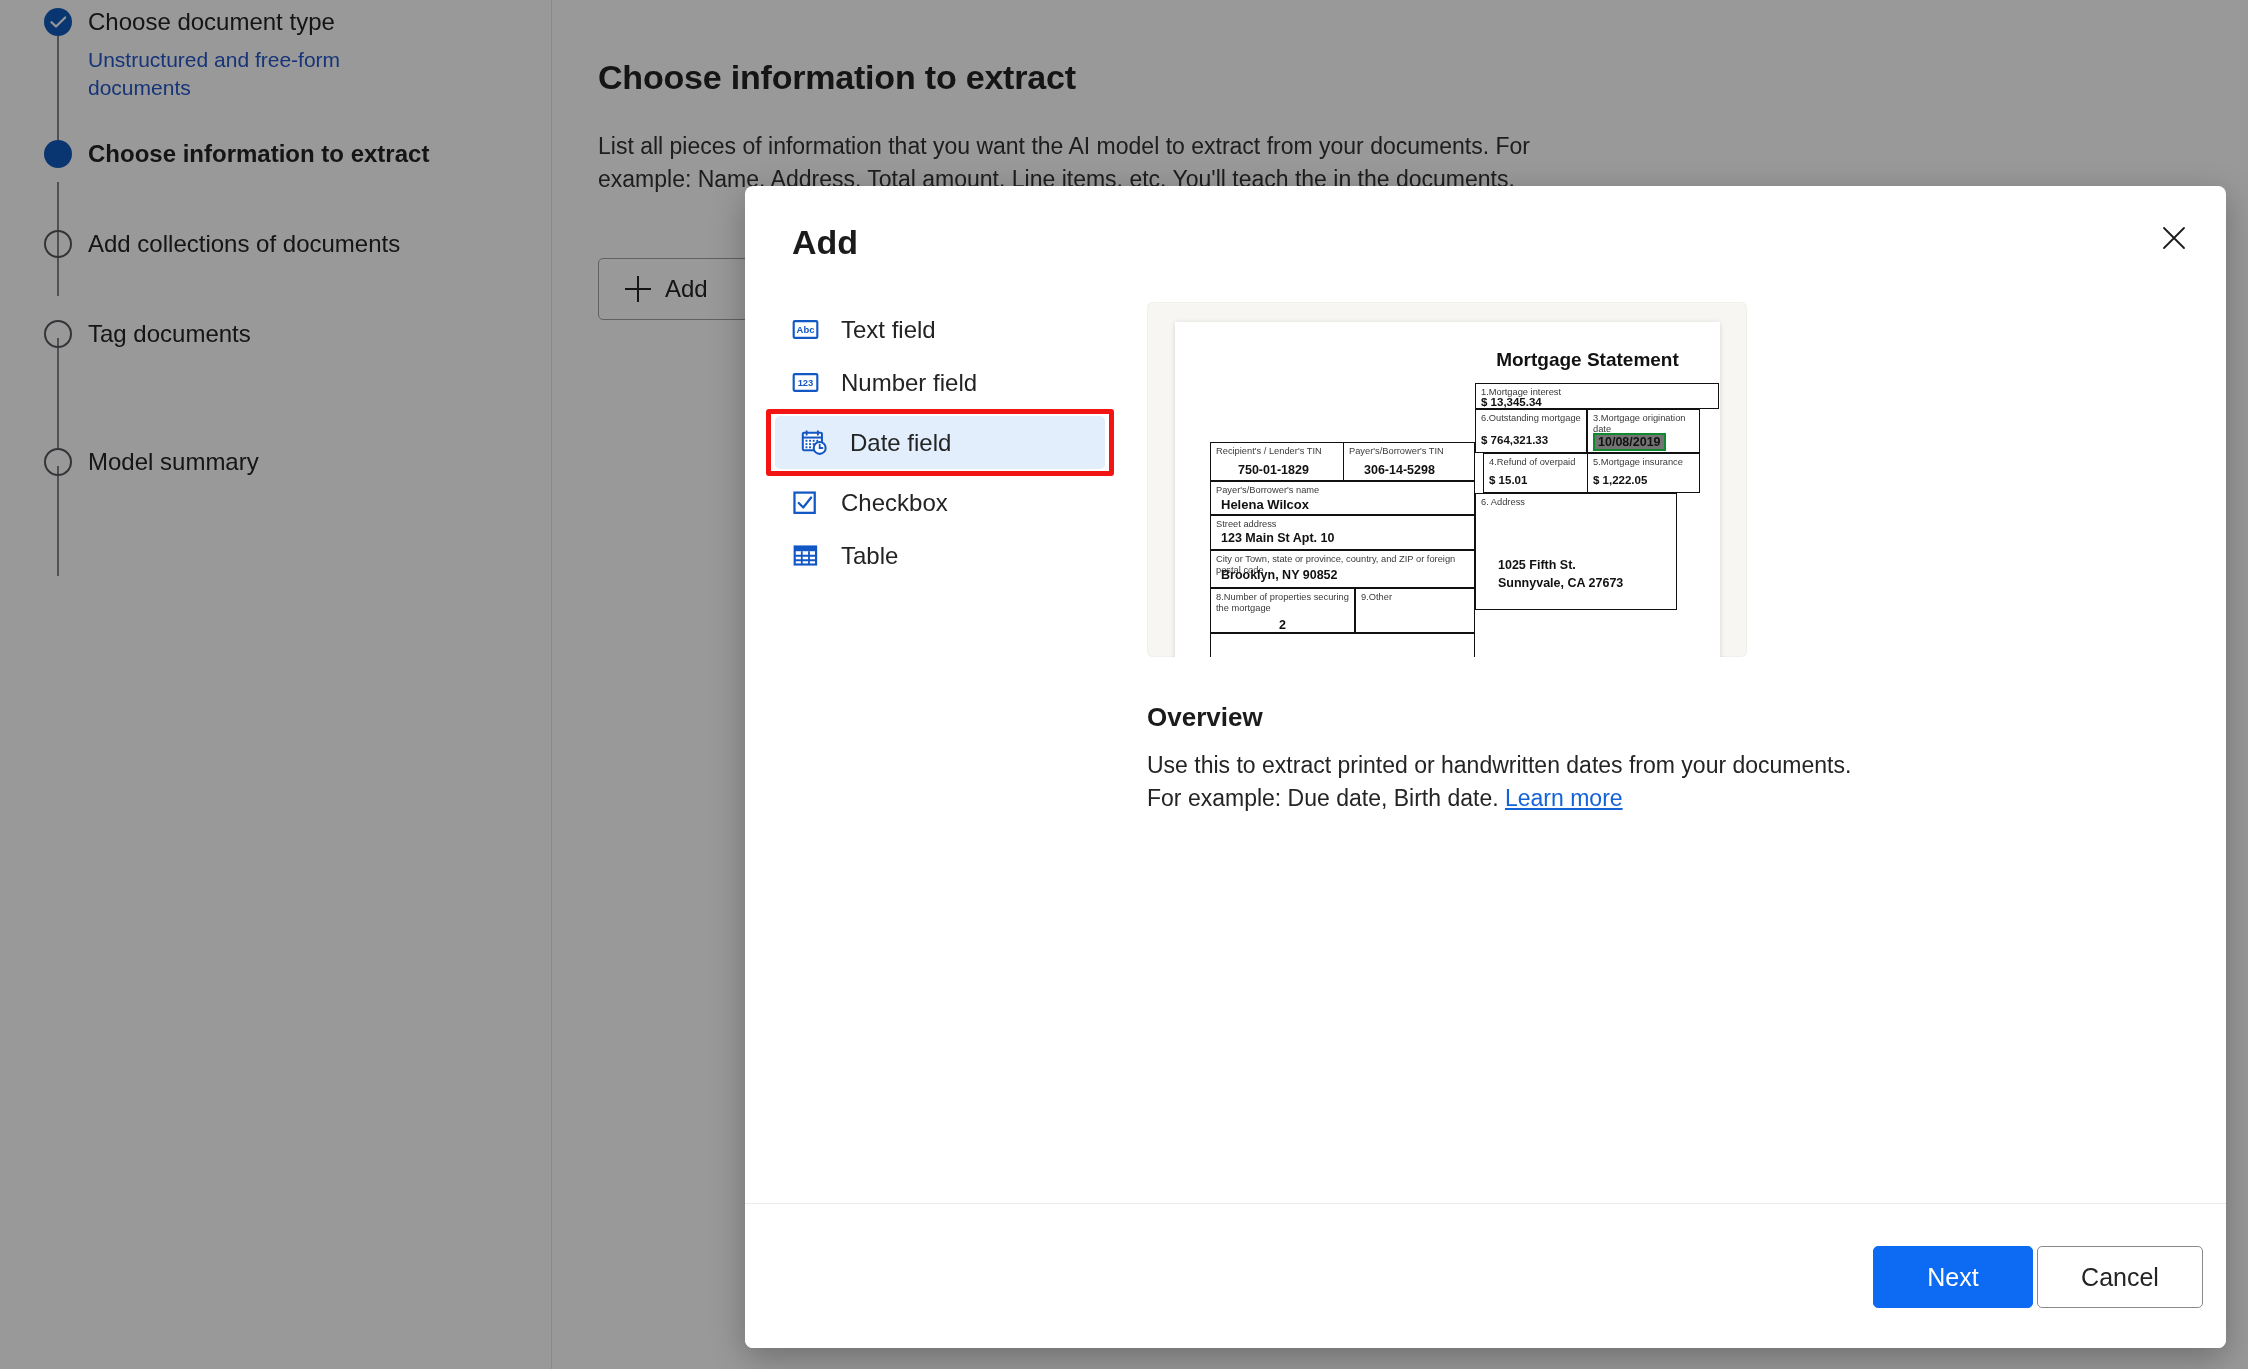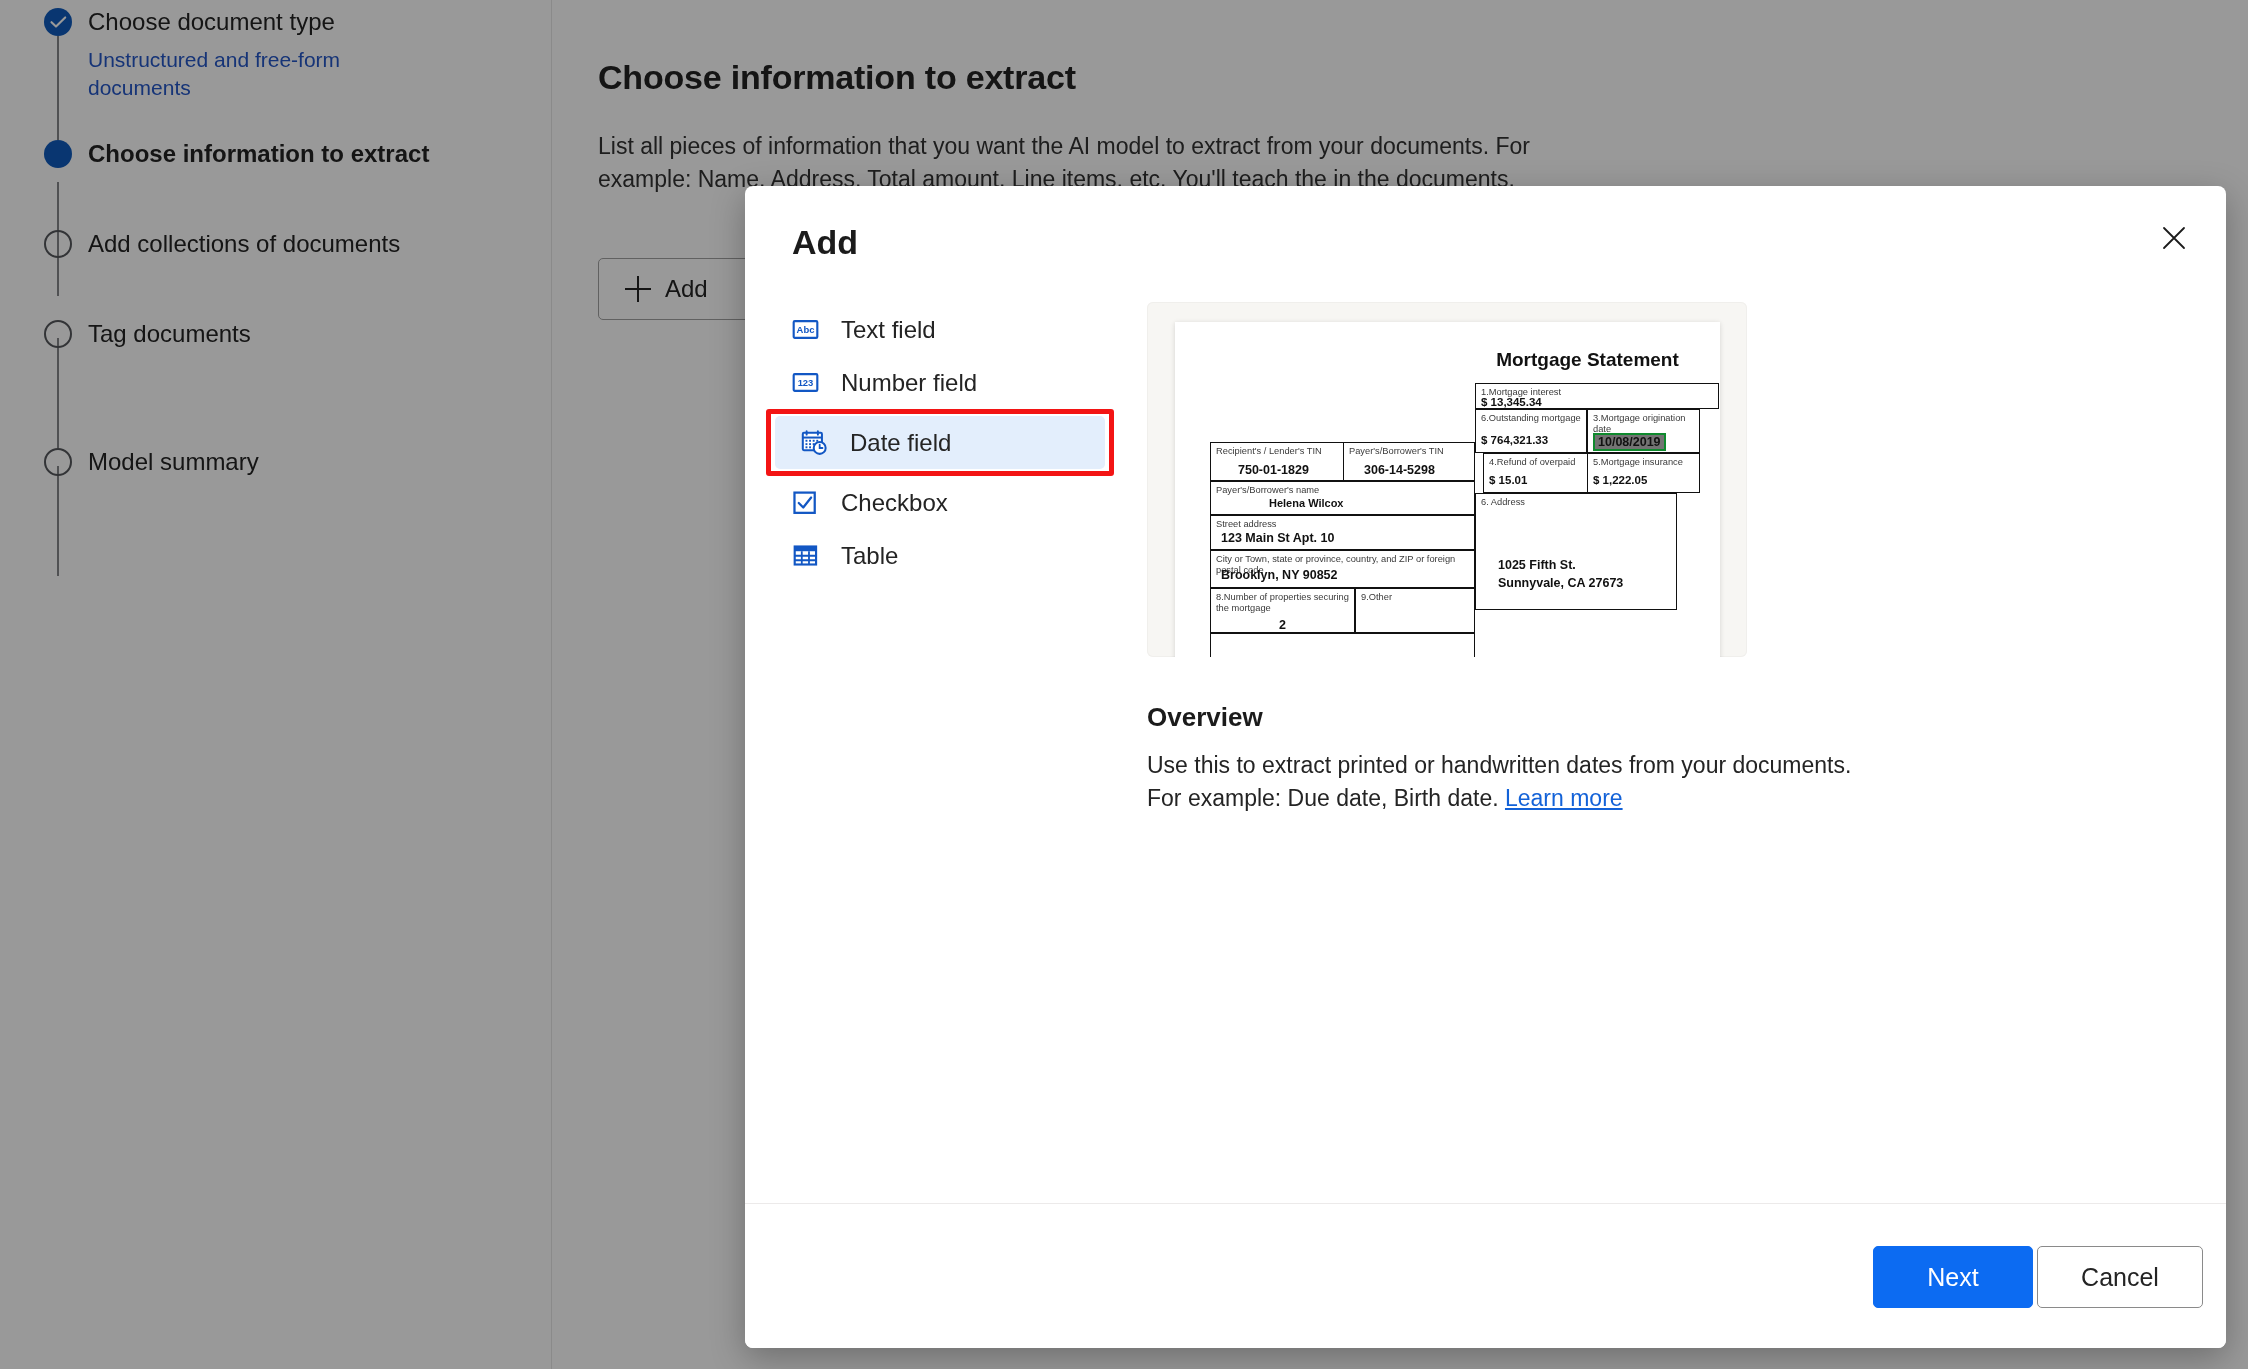"Helena Wilcox" div.val { font-size: 11px -> 13px; margin-left: 48px -> none }
